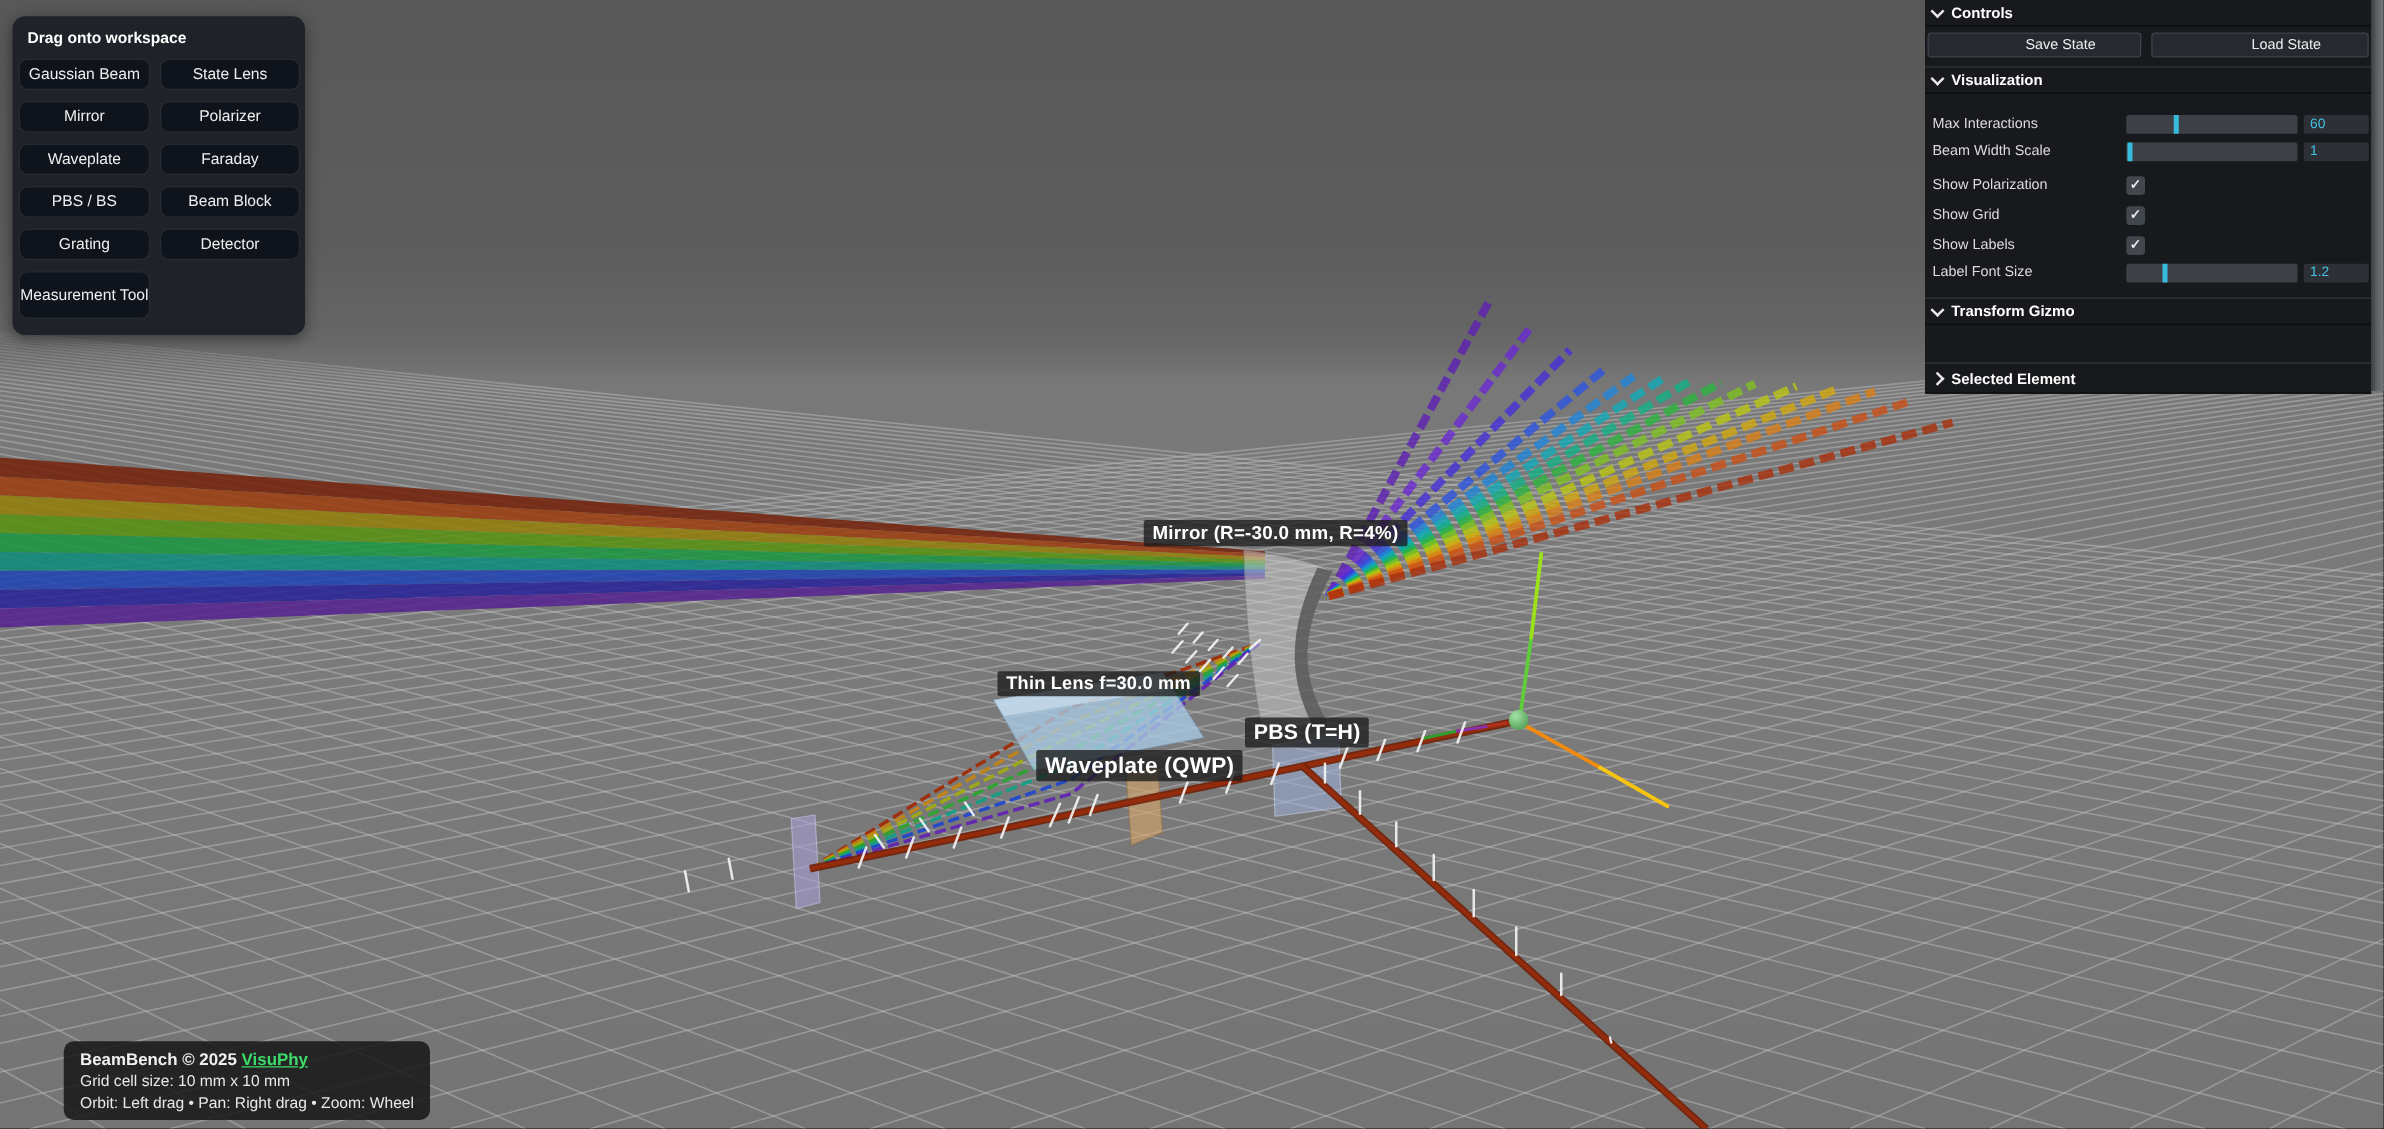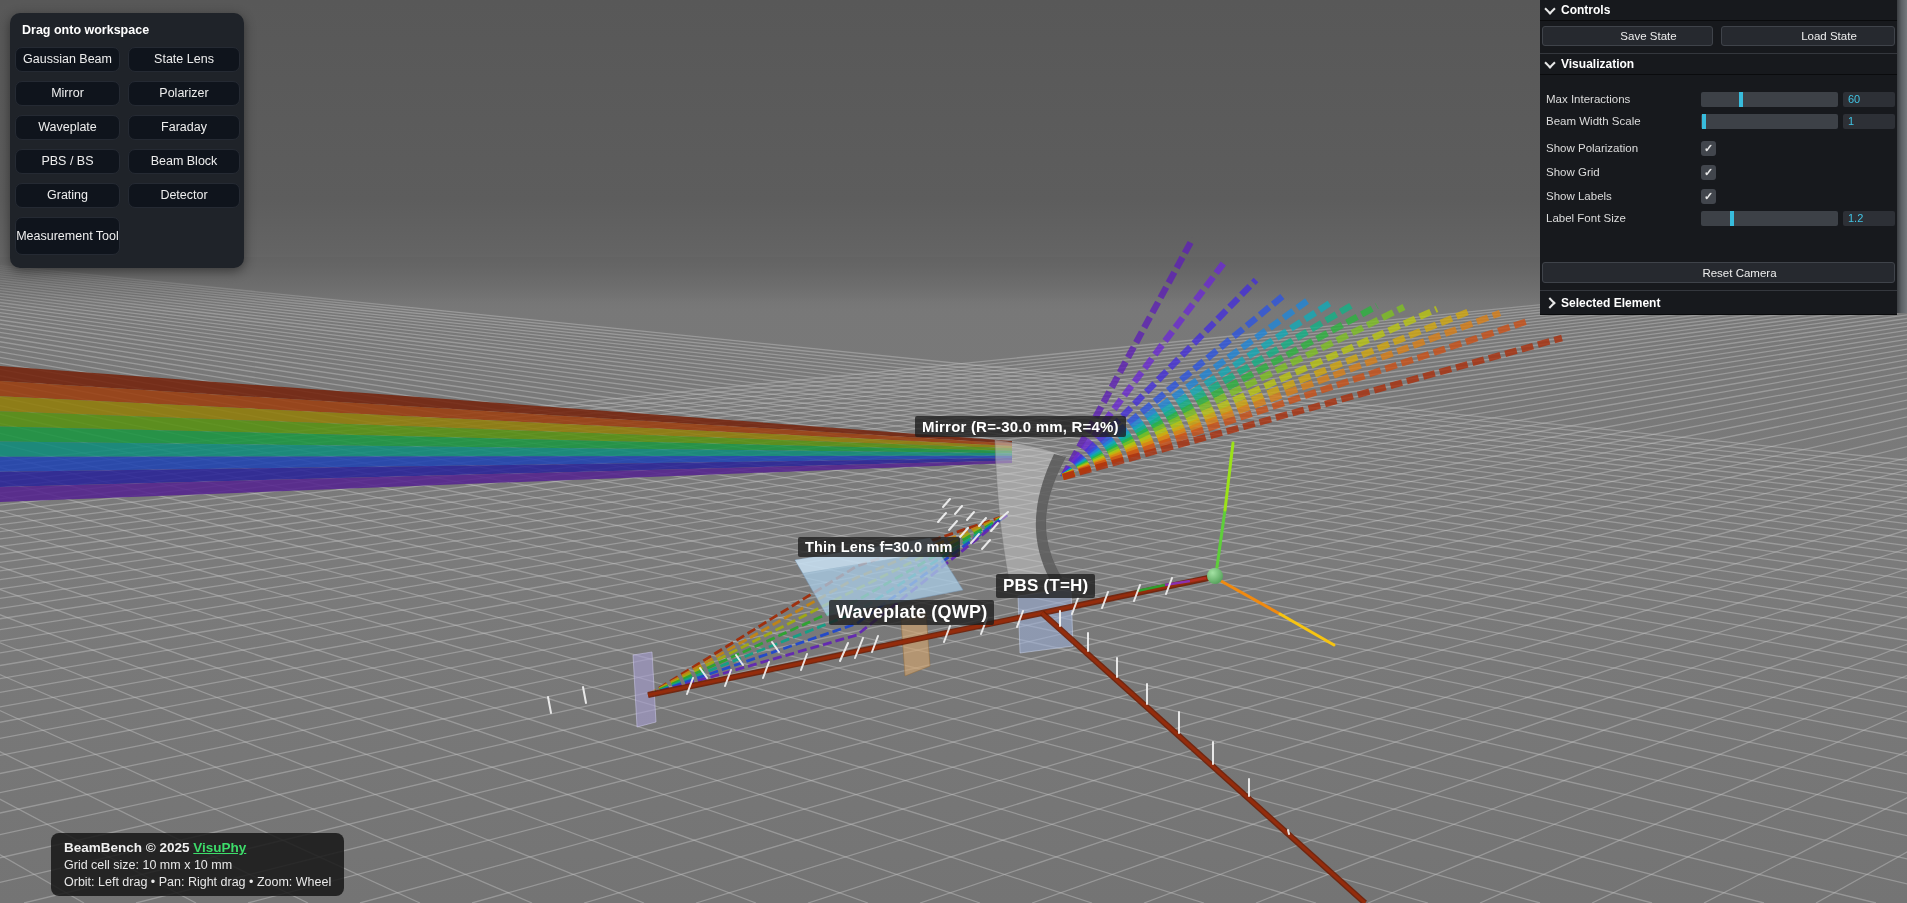"Transform Gizmo" div.sechdr { html: none -> <div> <span></span> <span>Transform Gizmo</span> </div> }
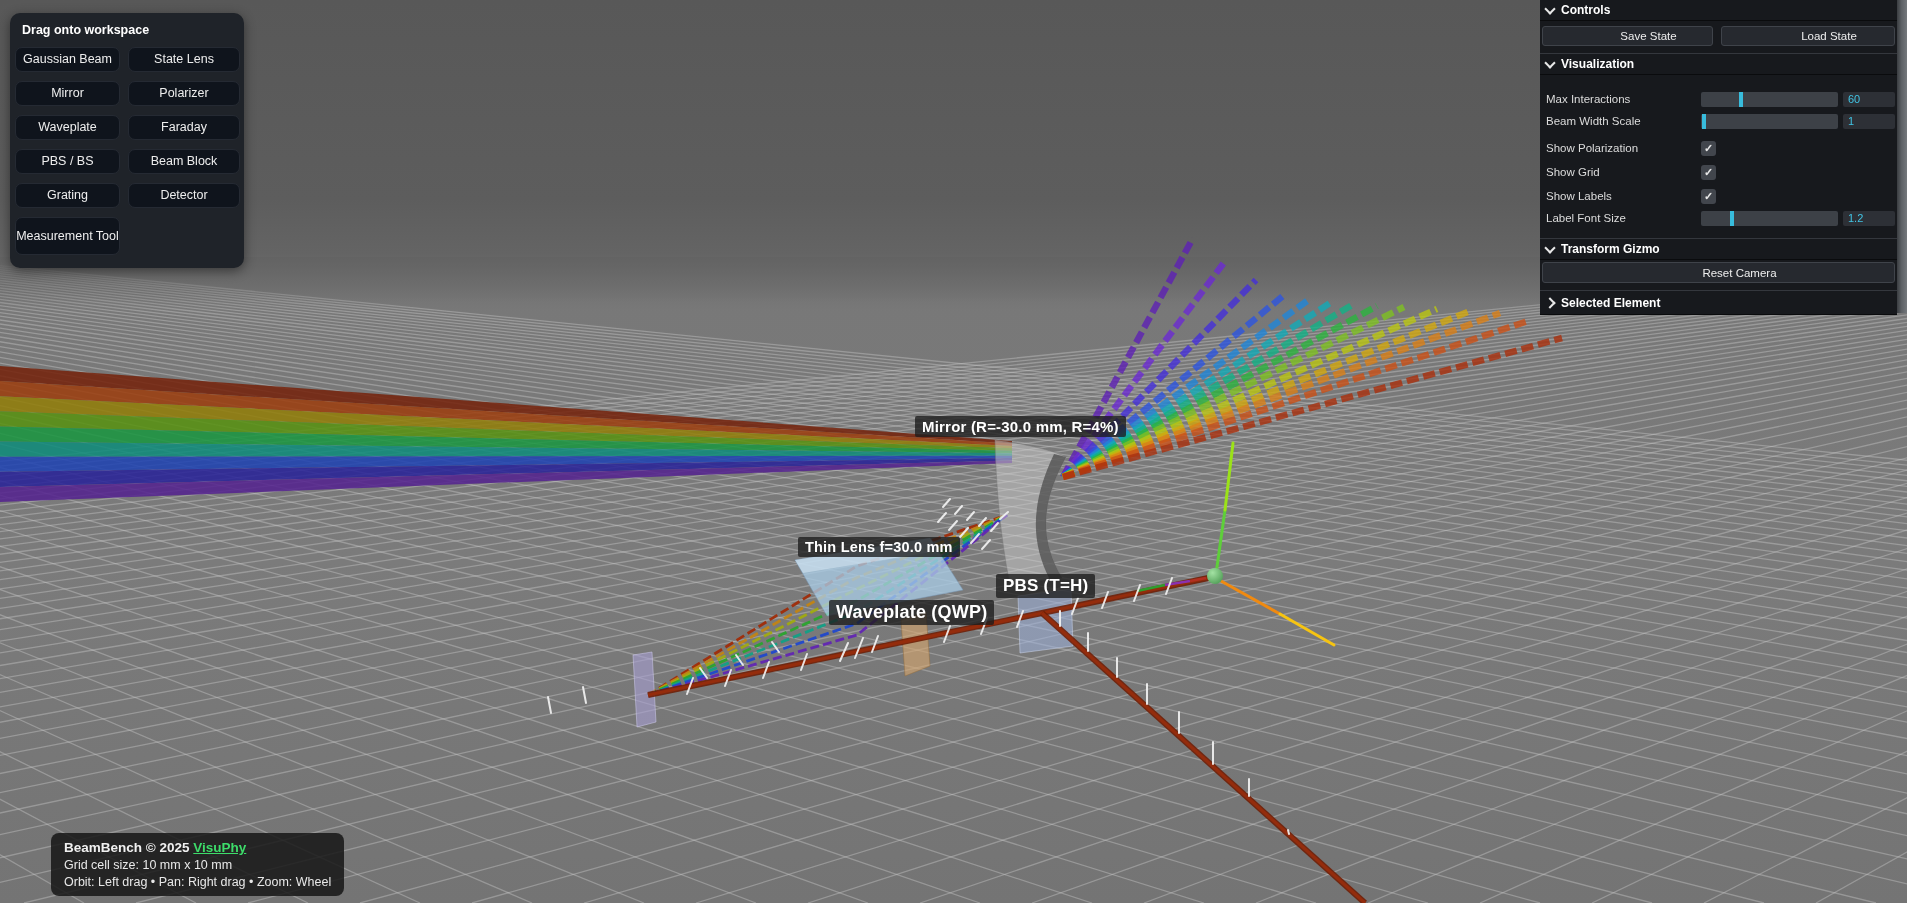"Reset Camera" div.rbtn { html: <div>Reset Camera</div> -> none }
